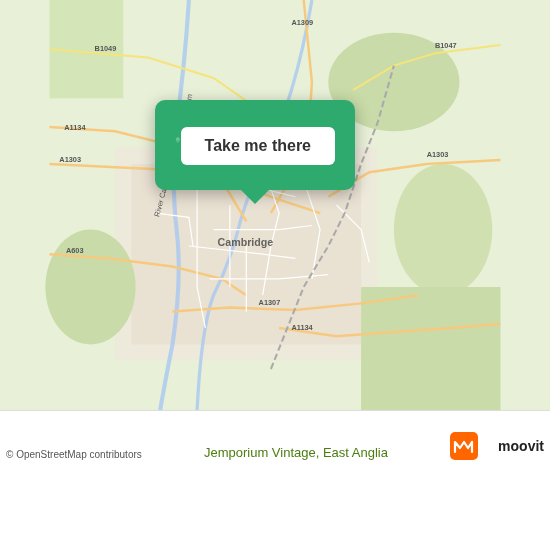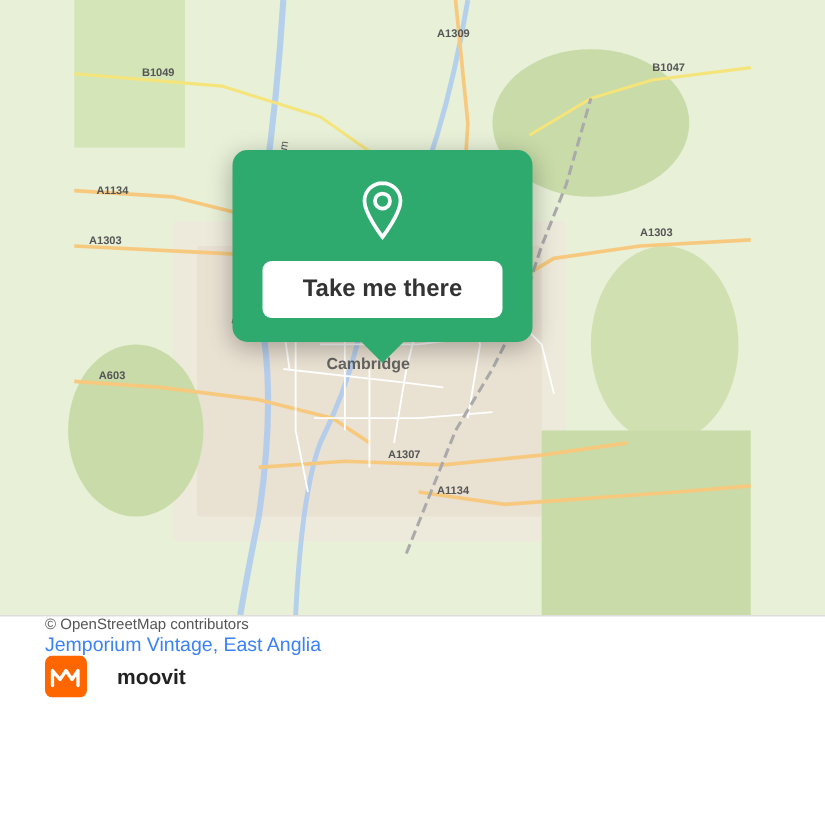"Take me there" .popup-card { flex-direction: column -> row }
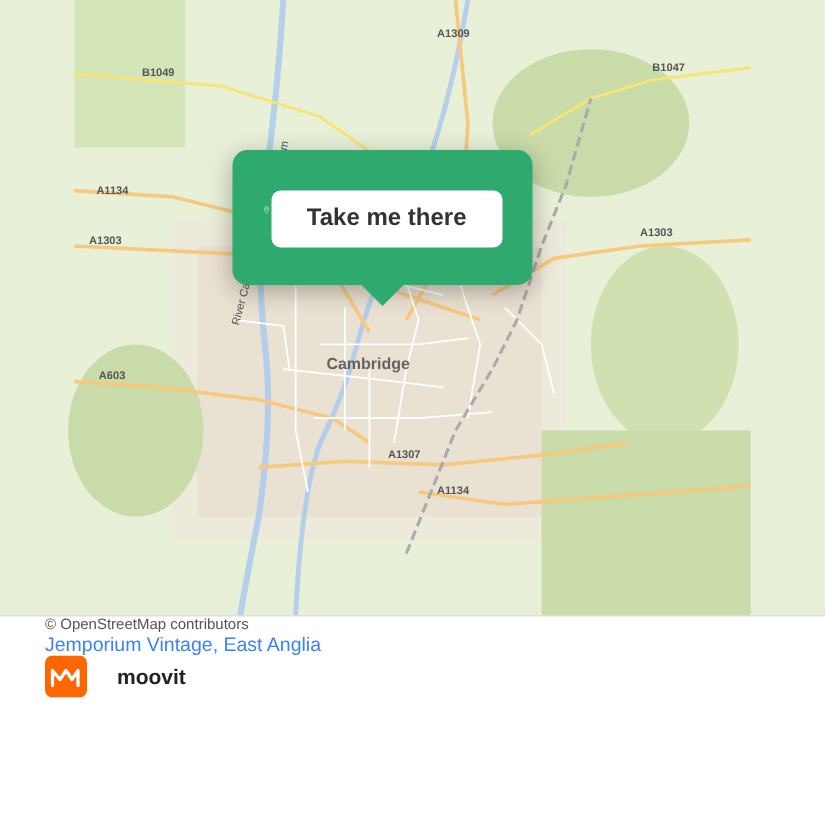"© OpenStreetMap contributors" #bottom-bar { align-items: flex-start -> flex-end; flex-direction: column -> none; padding: 0 30px -> 0 6px }
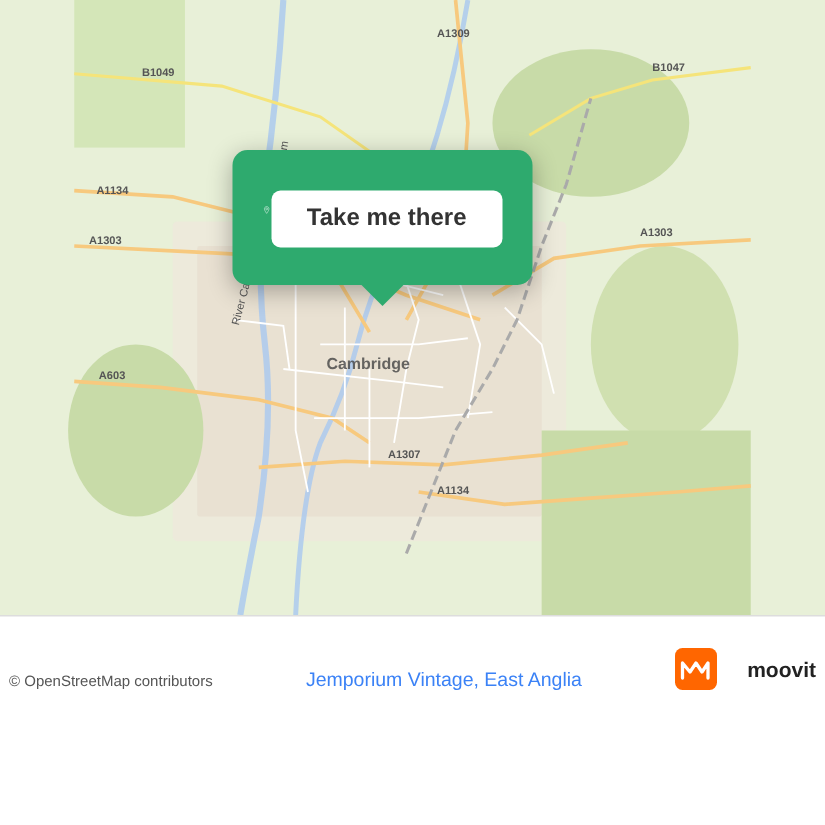"Jemporium Vintage, East Anglia" .place-info { color: #3b82f6 -> #4d7c0f }
